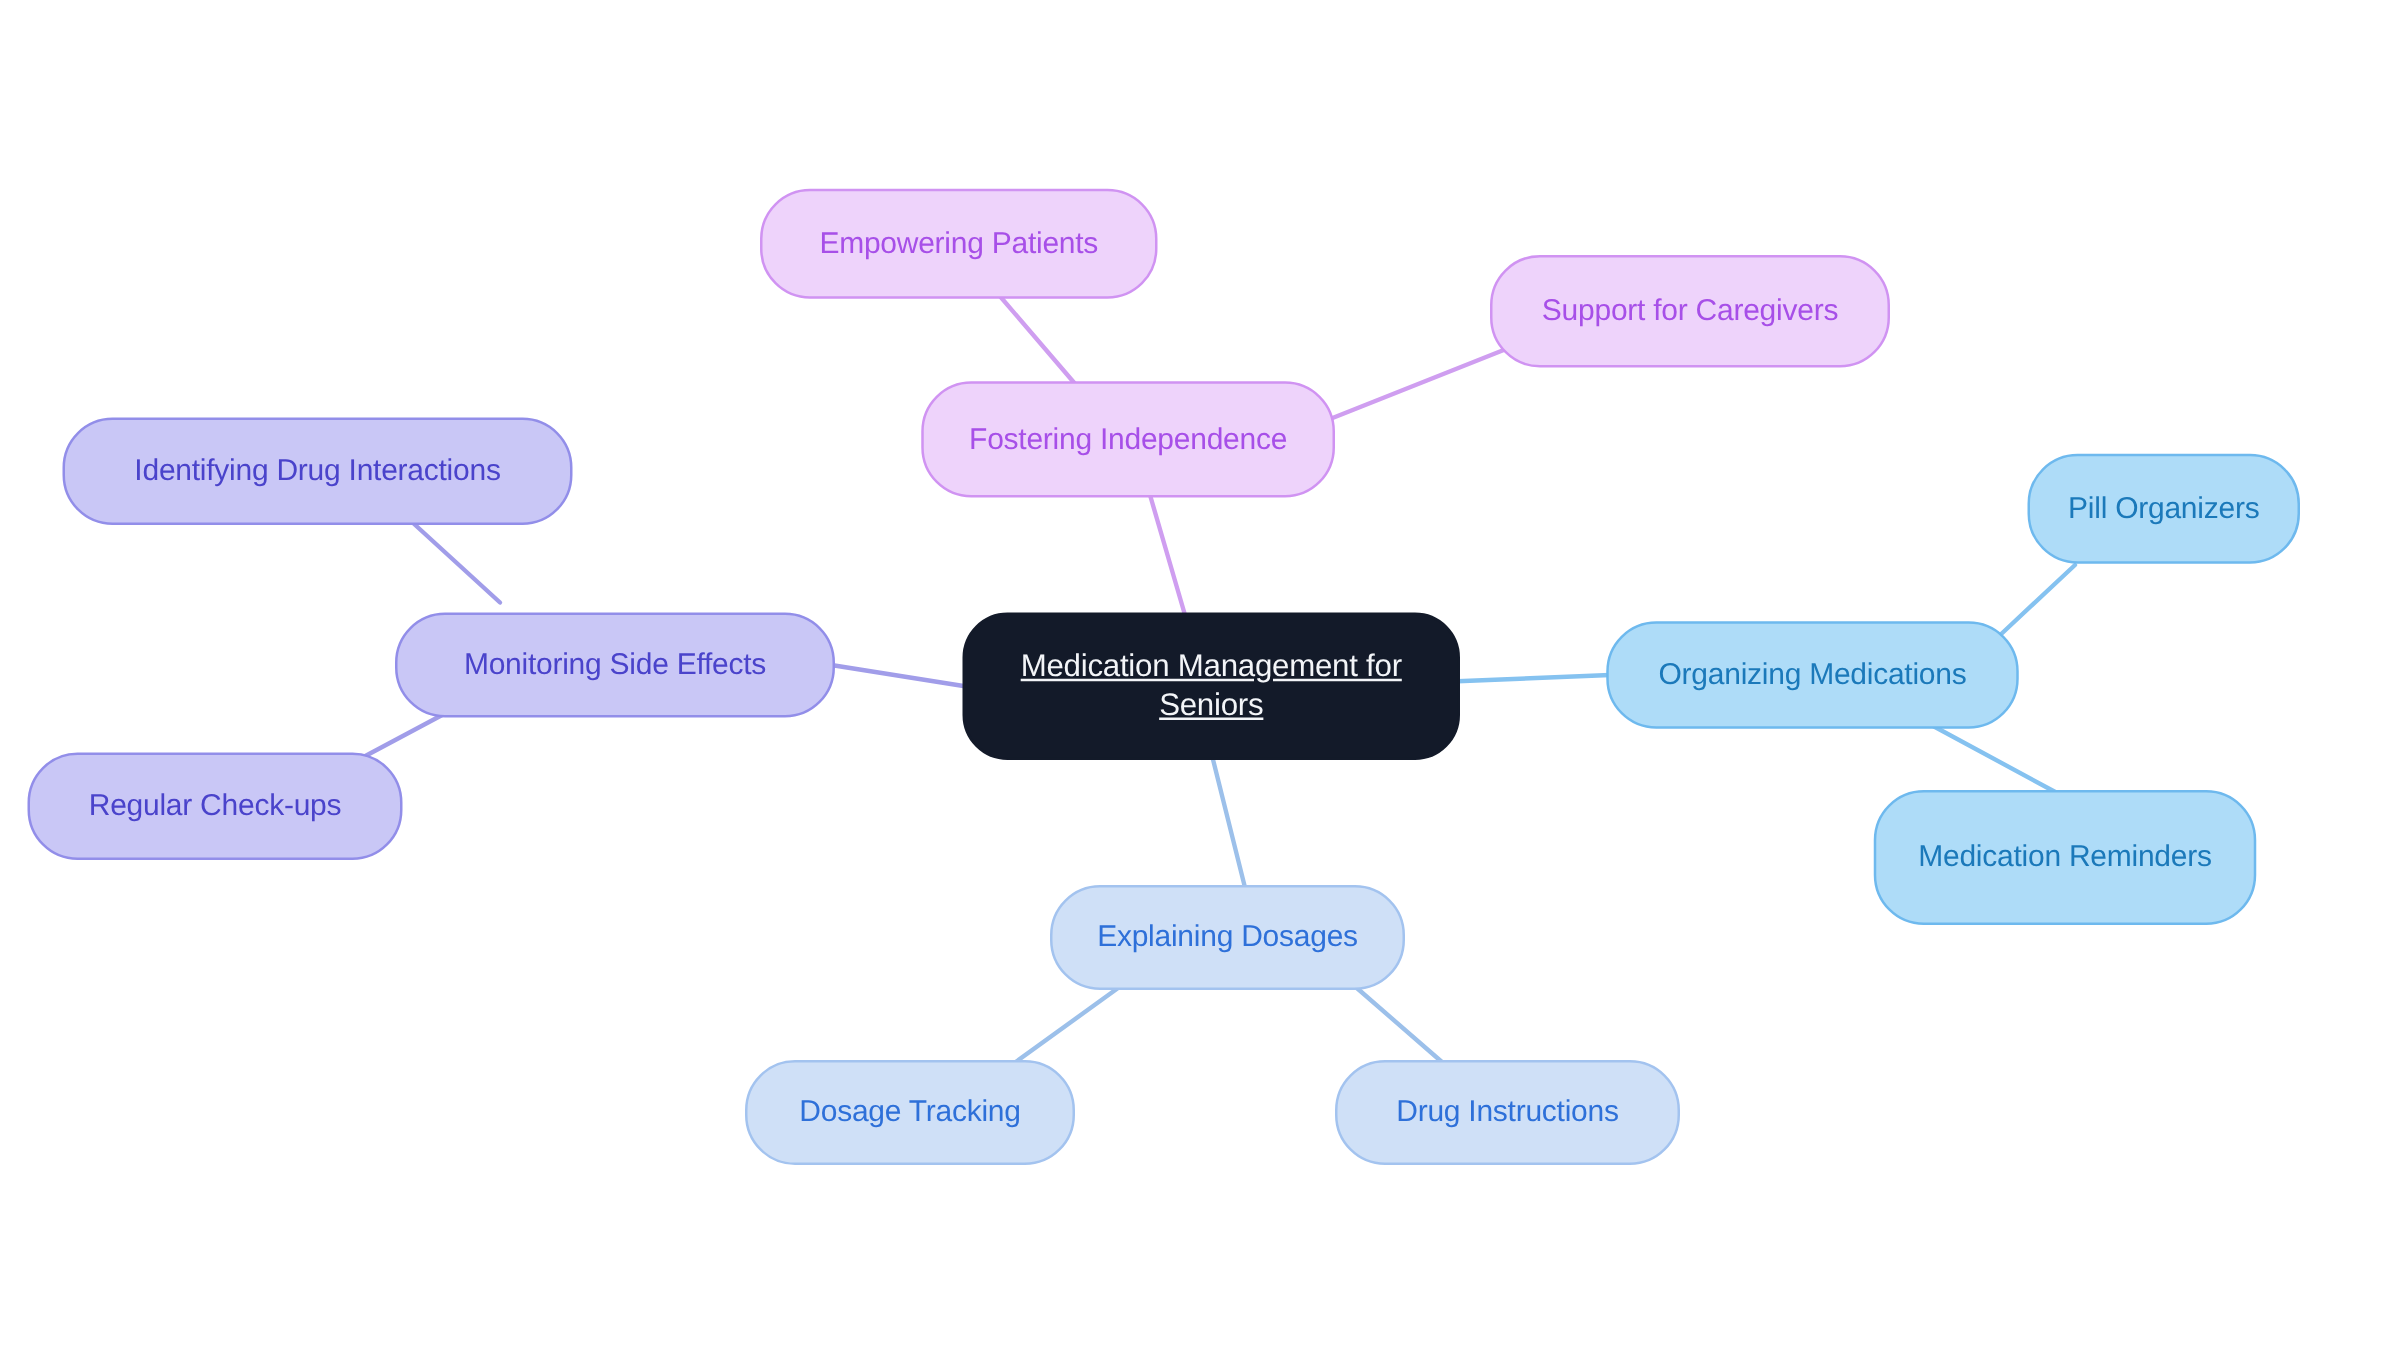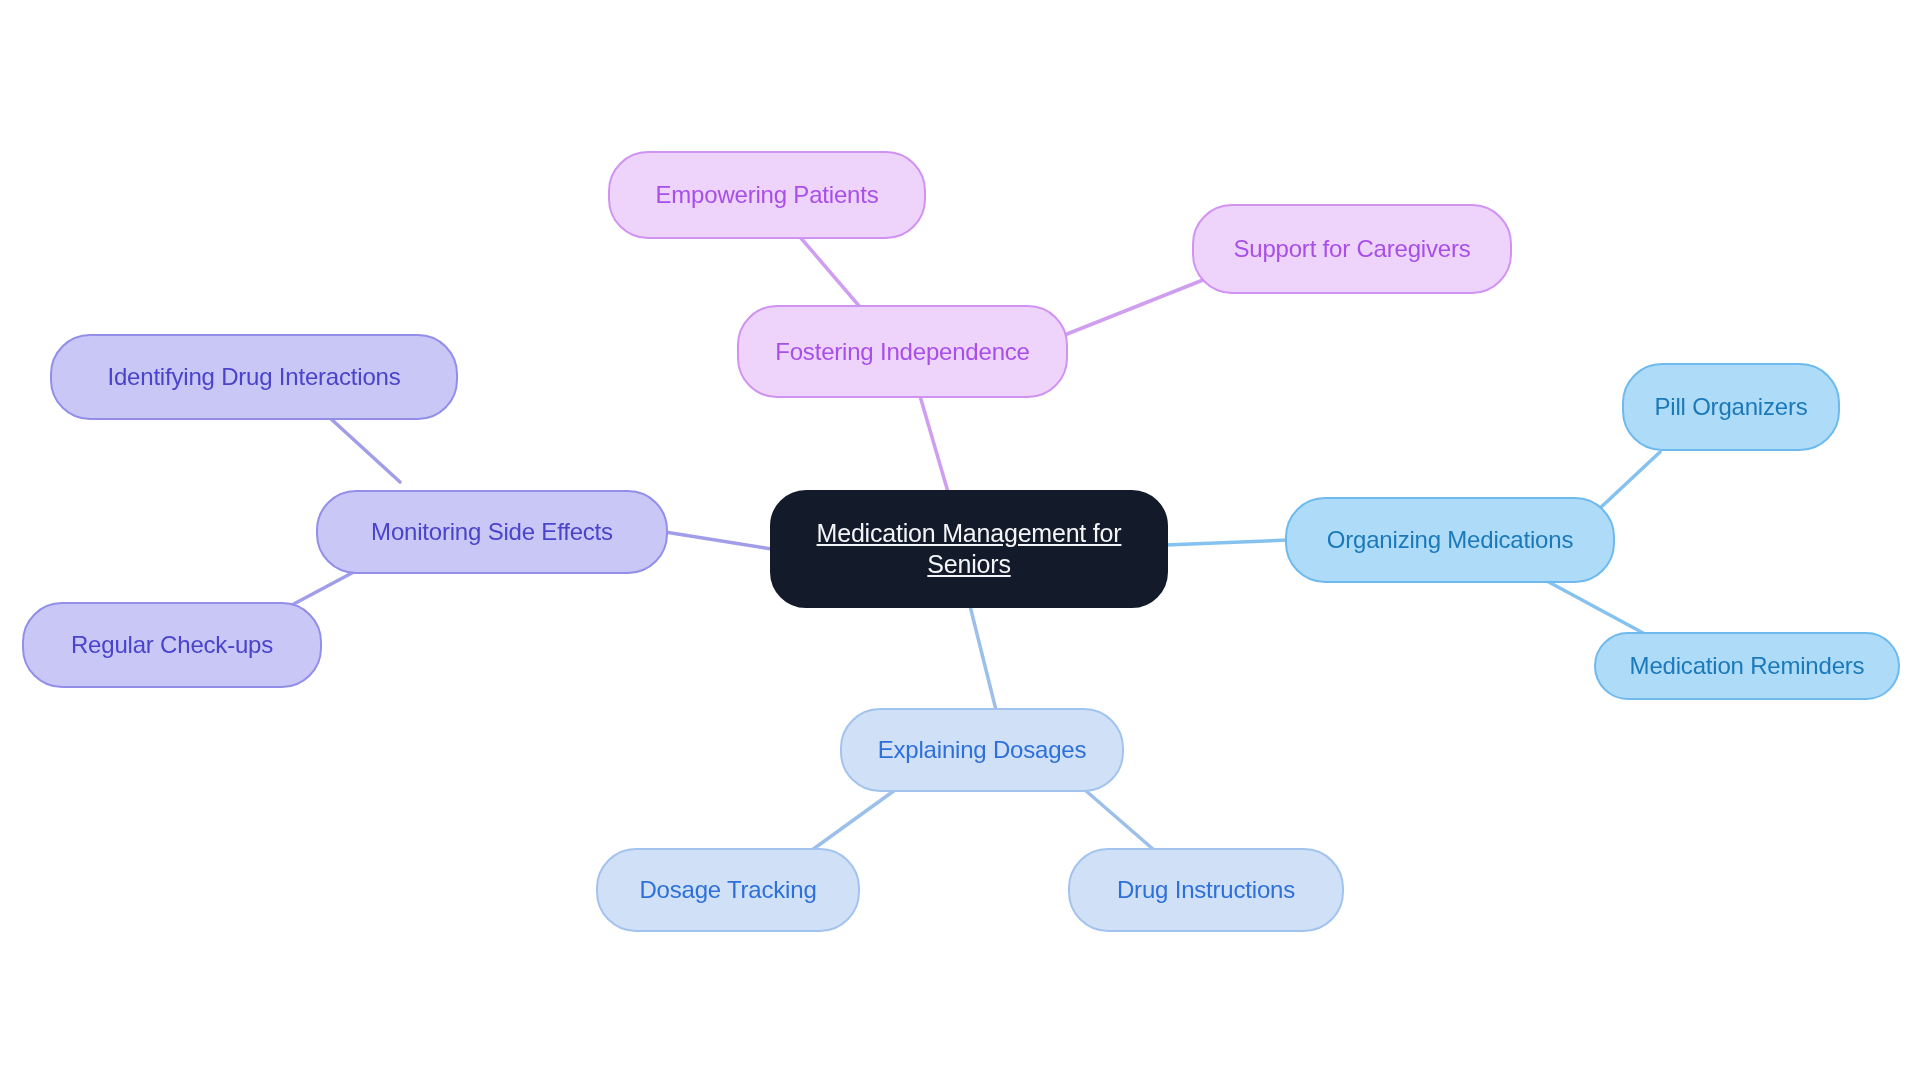"Medication Reminders" #node-medication-reminders { height: 68px -> 108px; left: 1594px -> 1499px }
